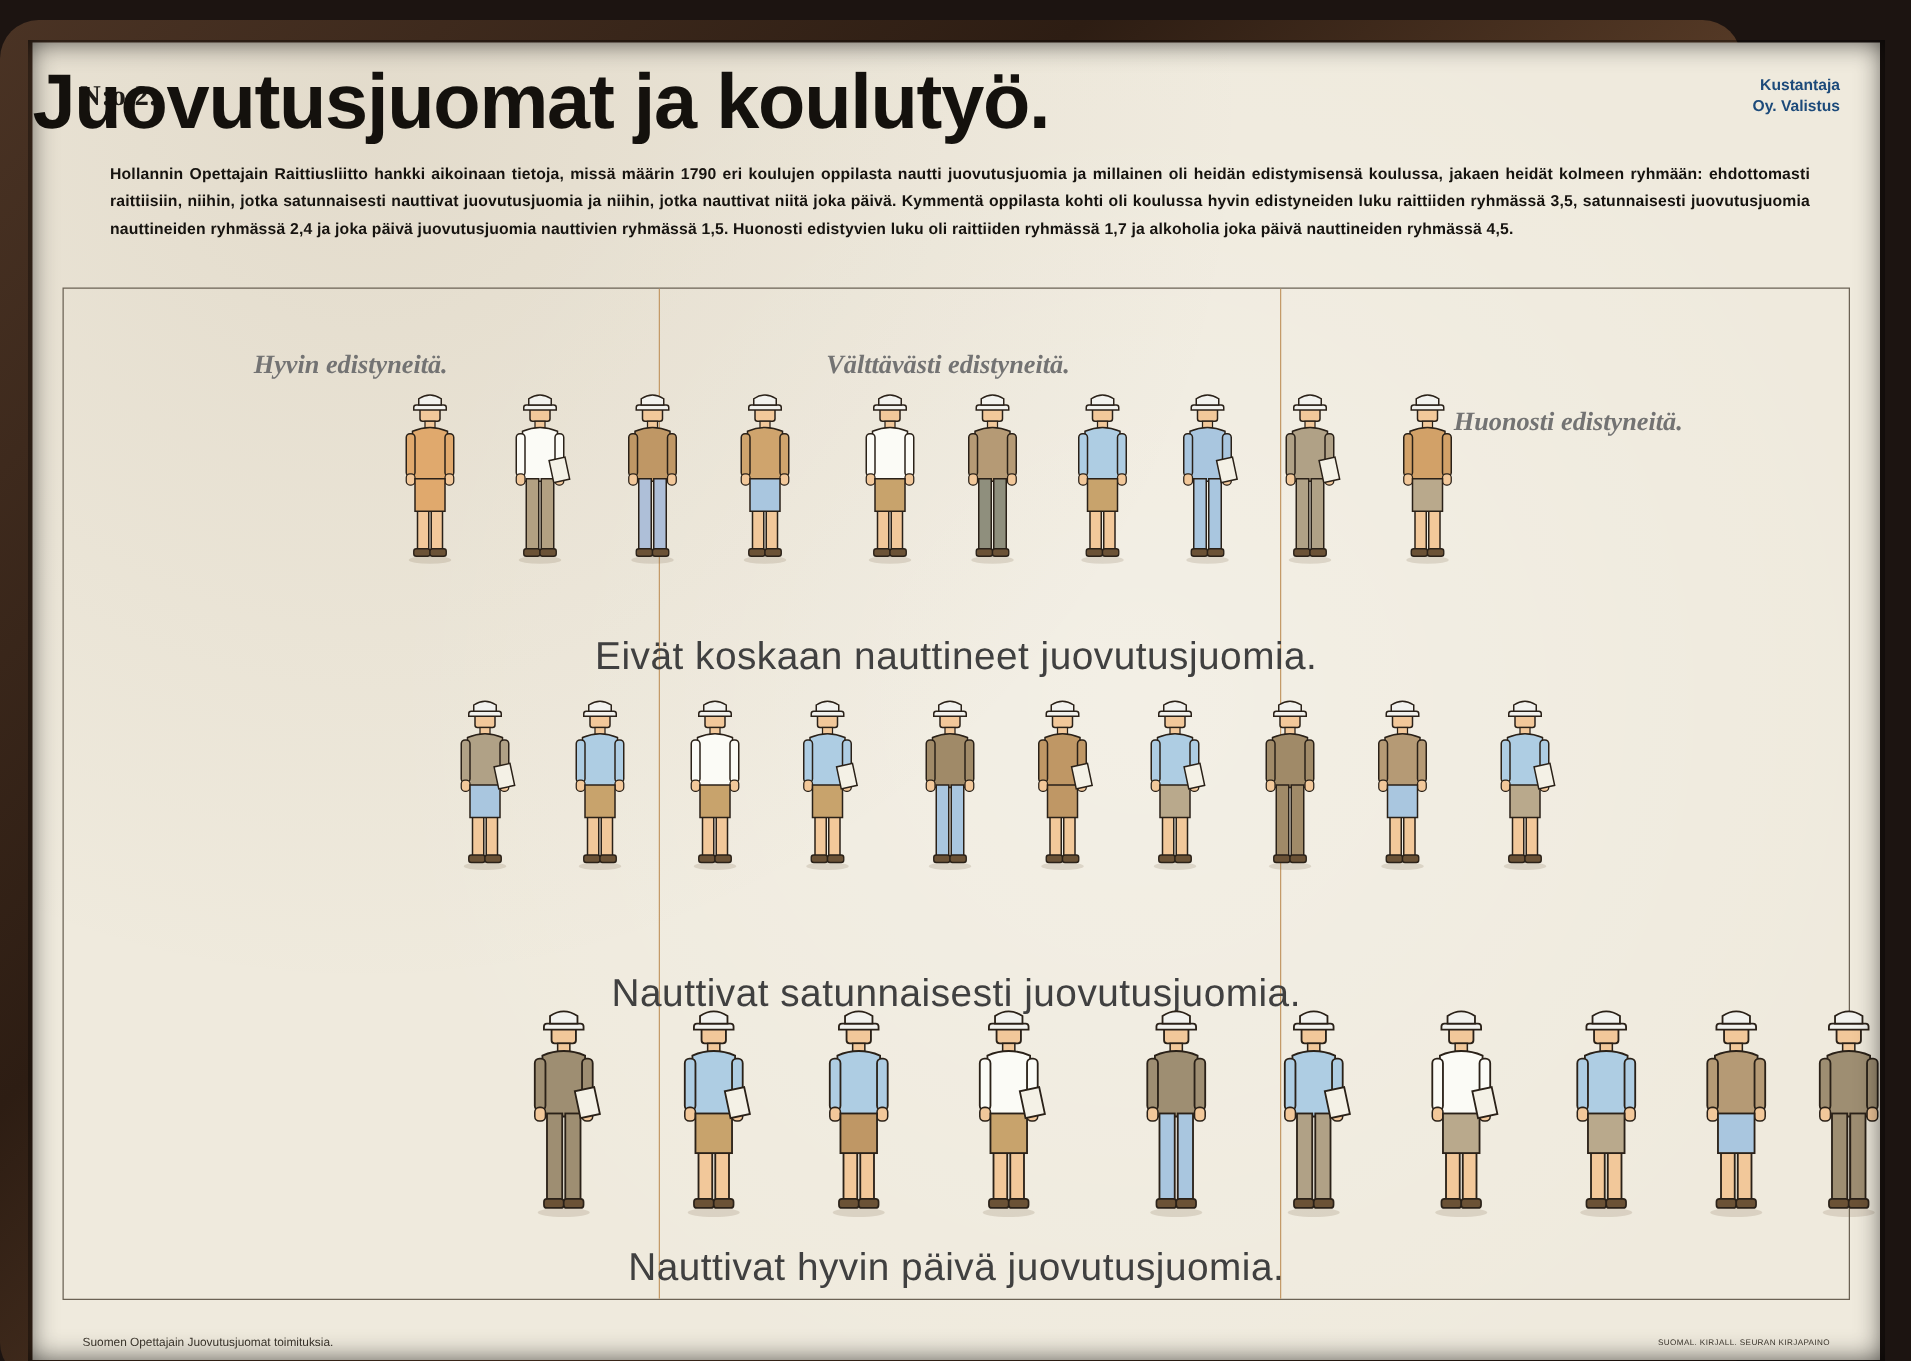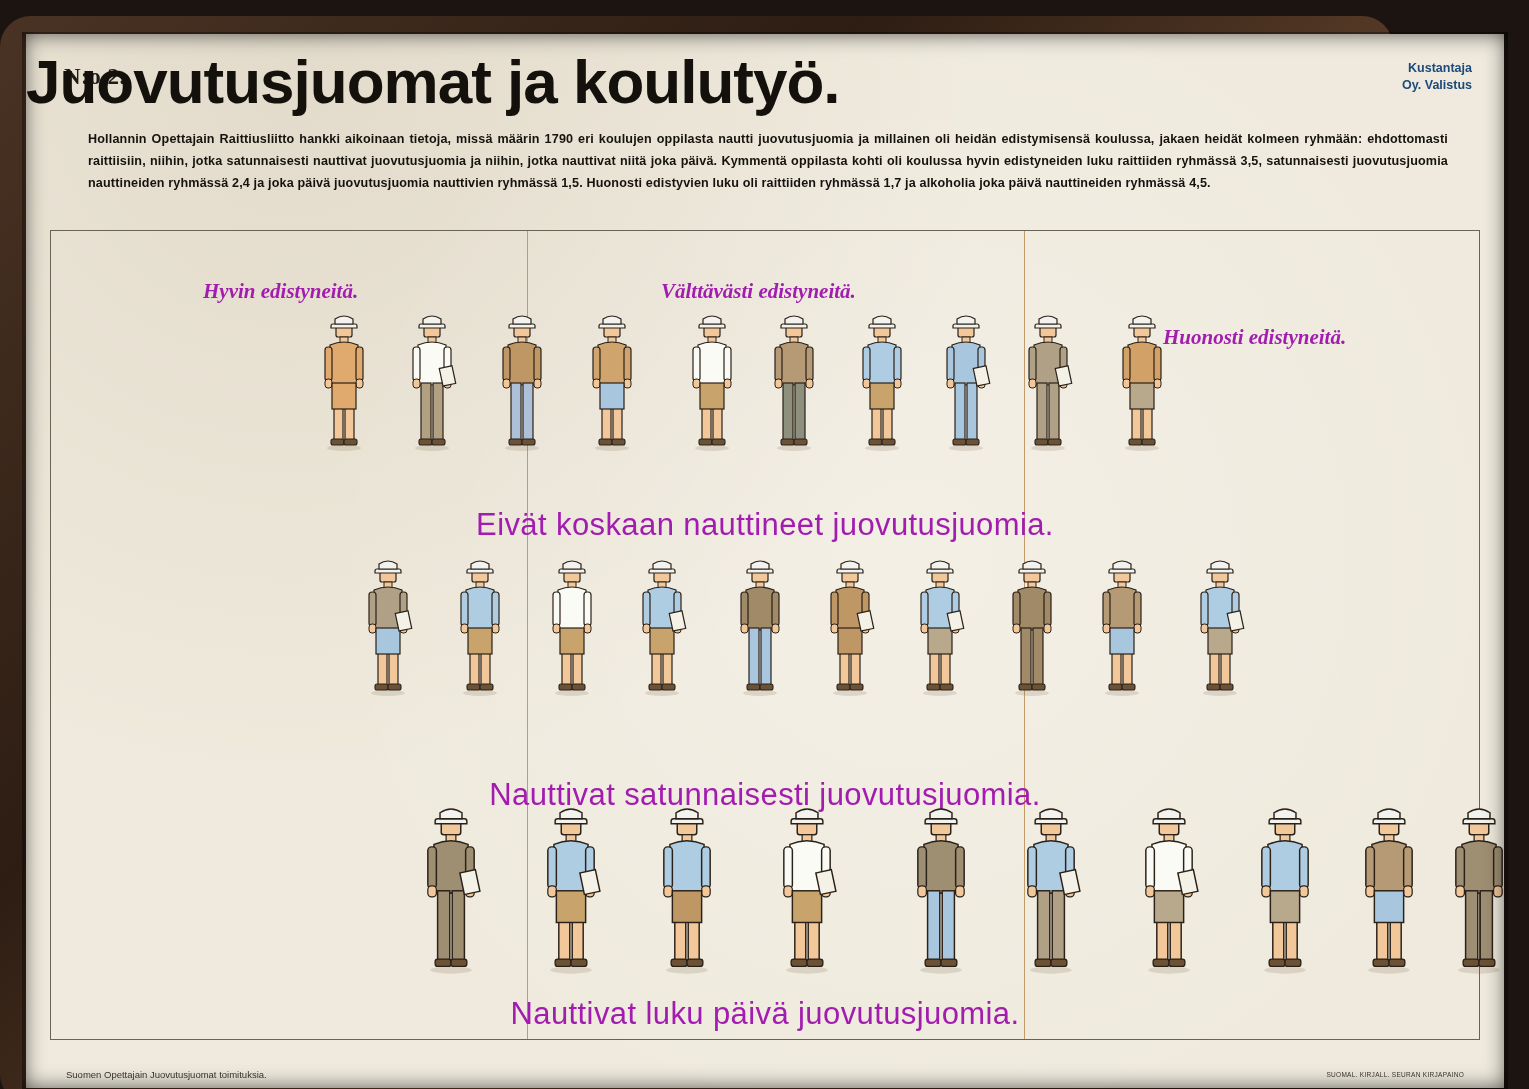"Hyvin edistyneitä." .col-header { color: #a21caf -> #737373 }
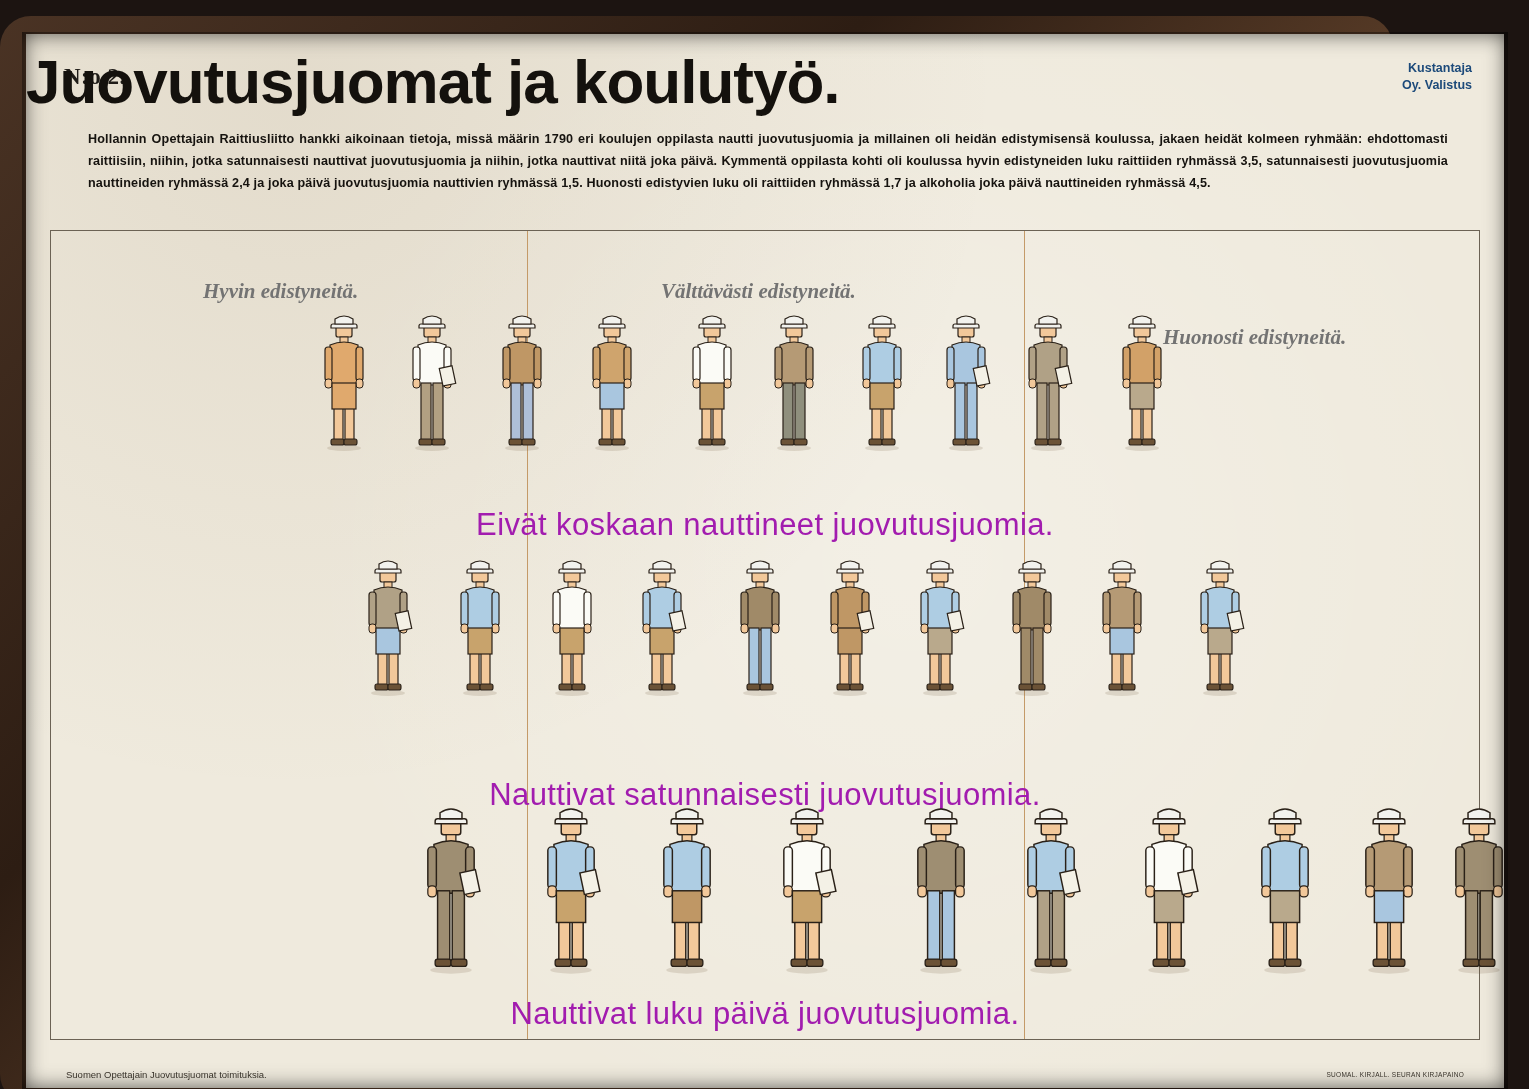"Eivät koskaan nauttineet juovutusjuomia." .row-caption { color: #a21caf -> #404040 }
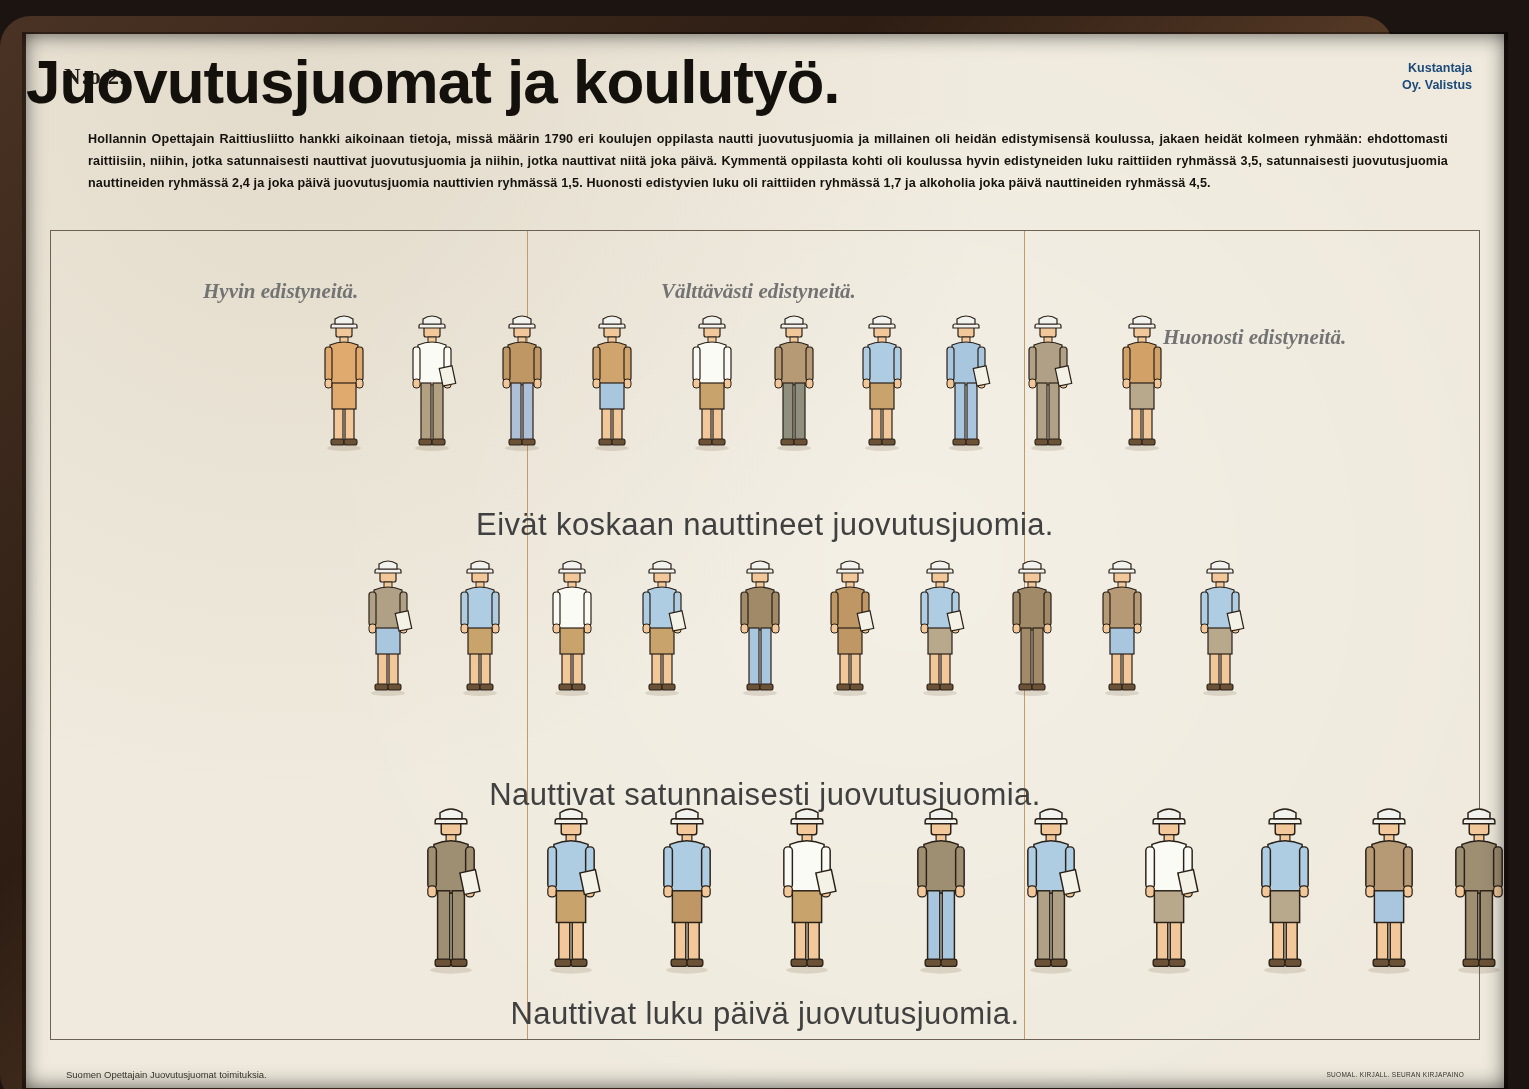"Nauttivat luku päivä juovutusjuomia." div.row-caption { text: luku -> hyvin }
